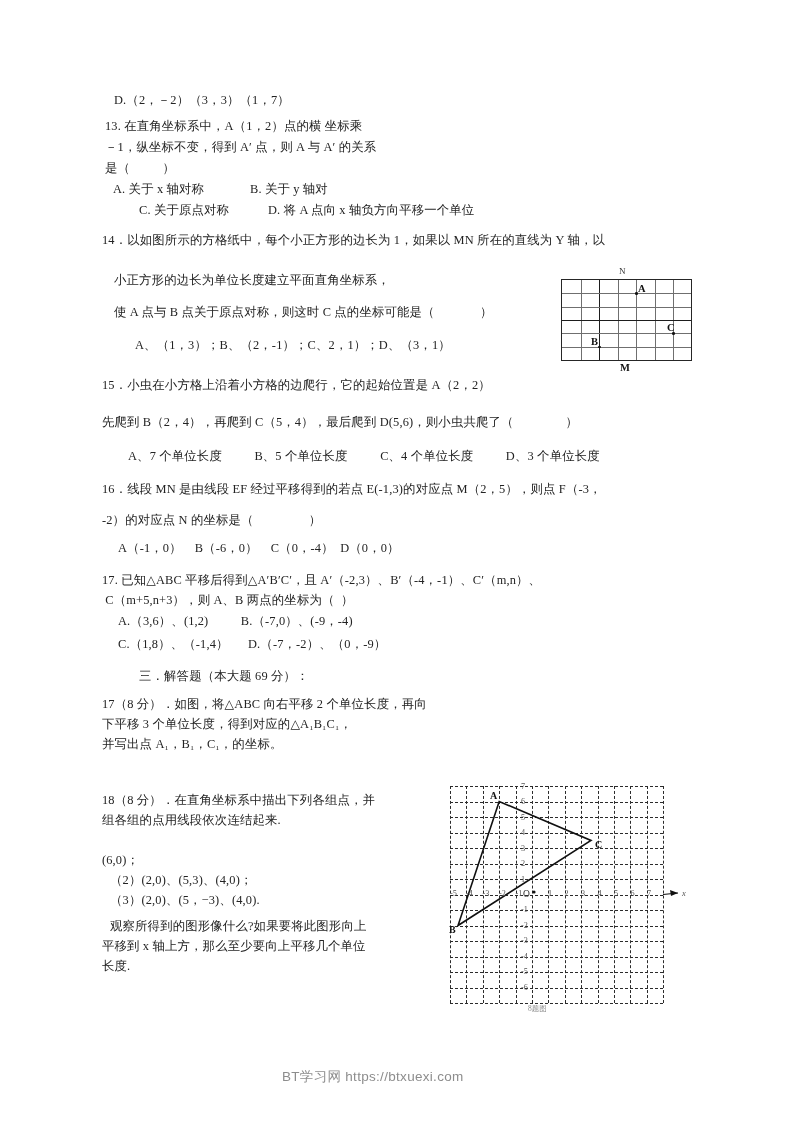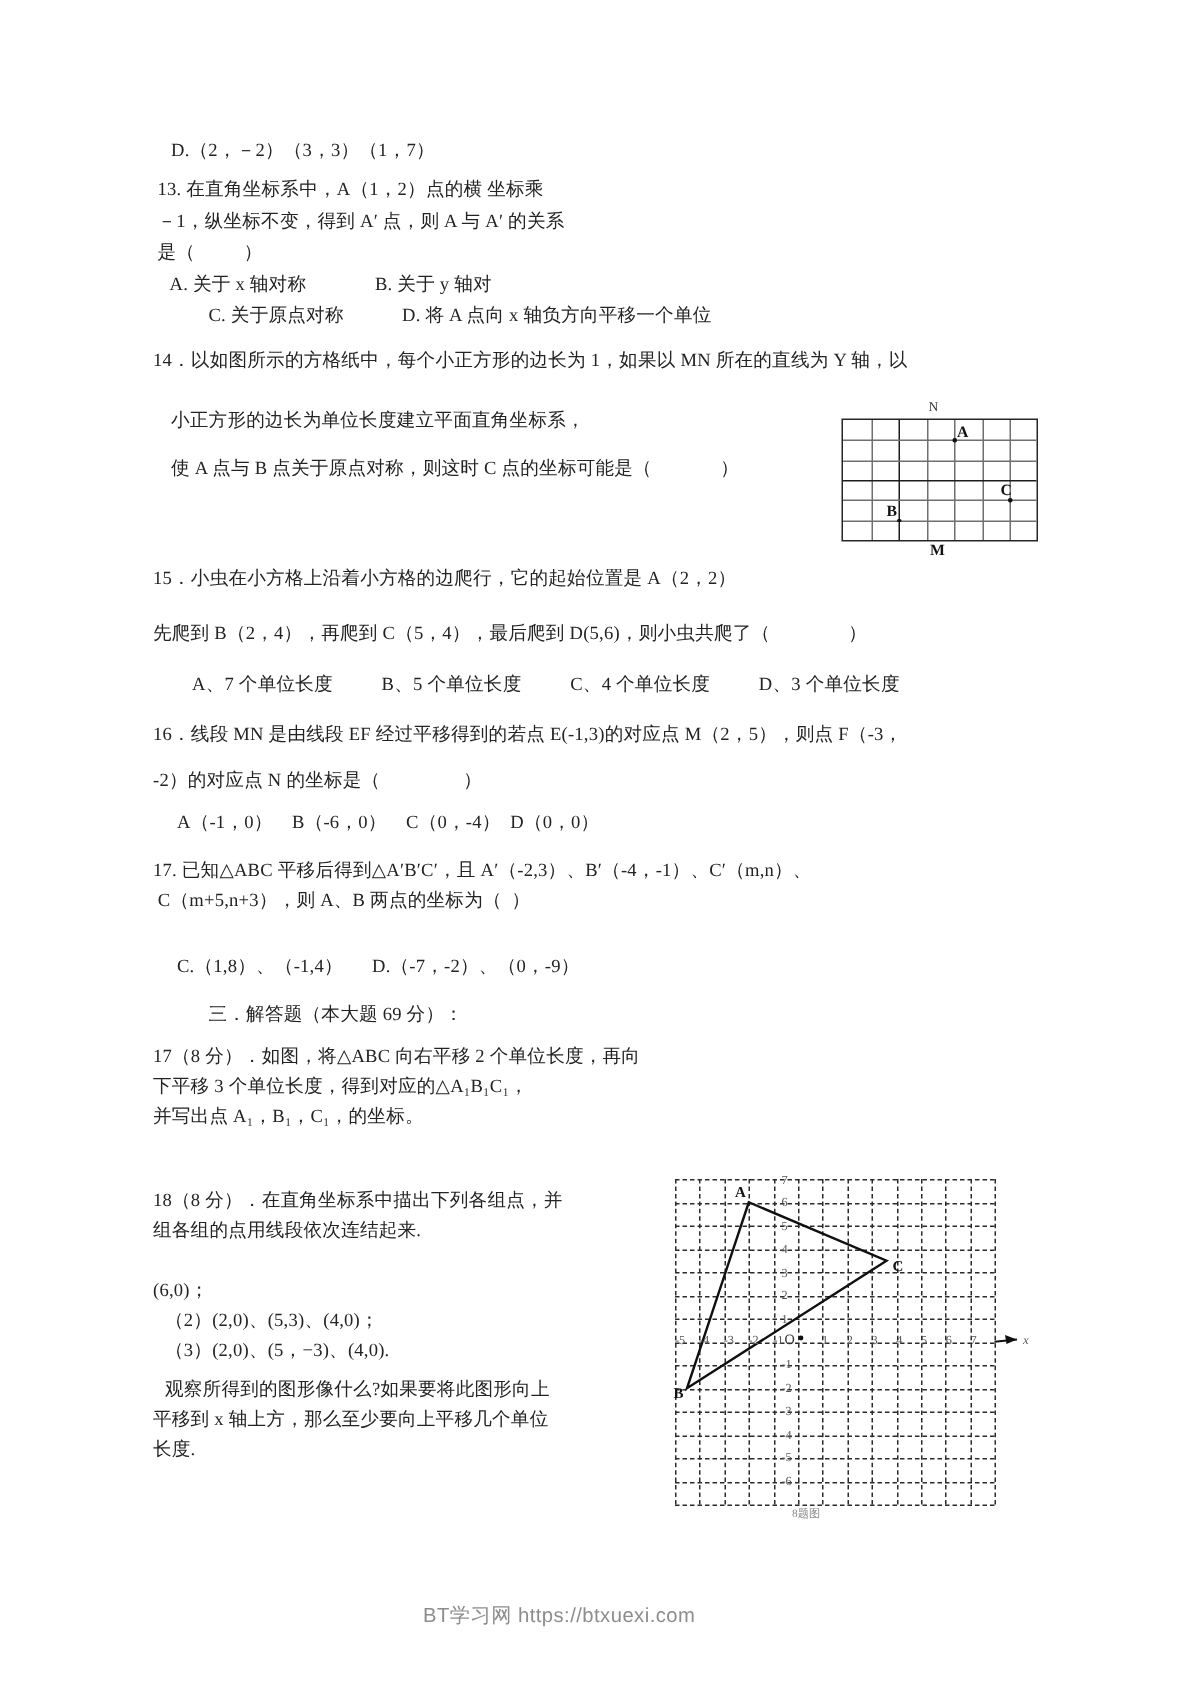"A、（1，3）；B、（2，-1）；C、2，1）；D、（3，1）" div.txt { html: none -> <div>A、（1，3）；B、（2，-1）；C、2，1）；D、（3，1）</div> }
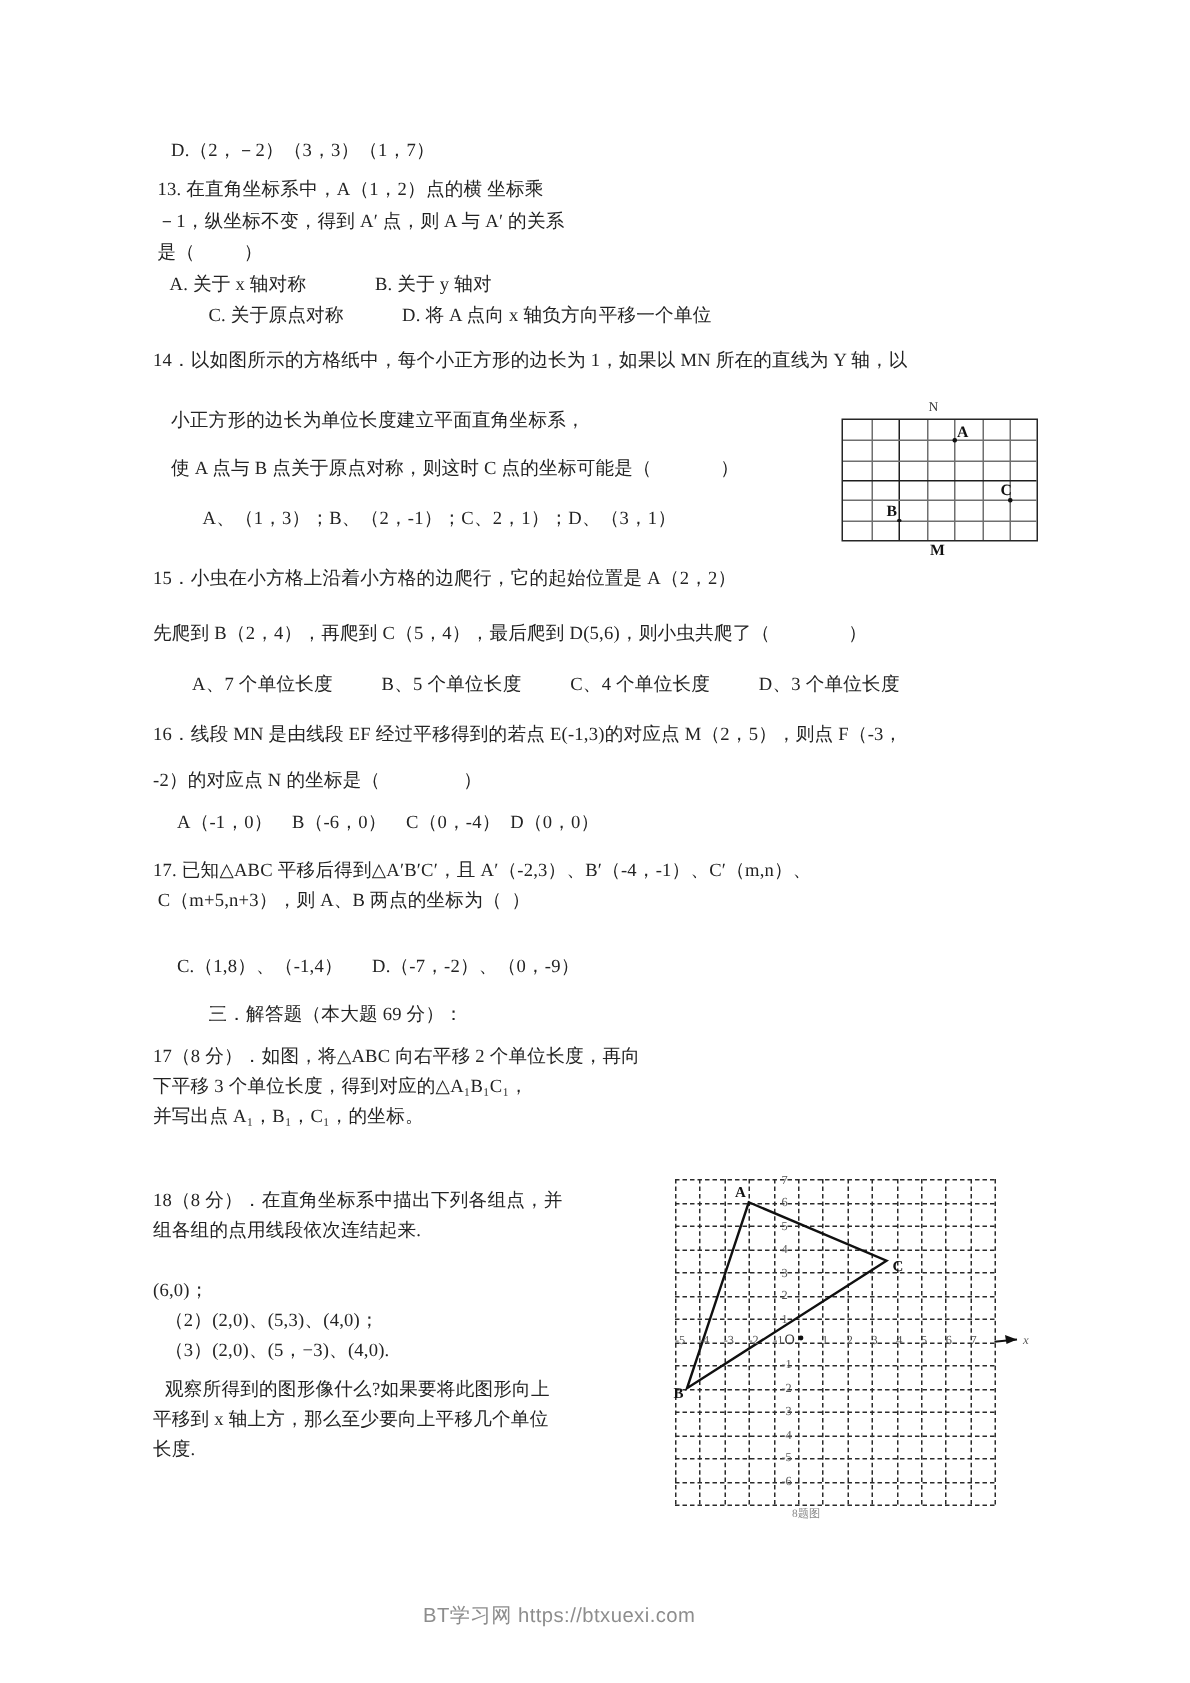"A.（3,6）、(1,2) B.（-7,0）、(-9，-4)" div.txt { html: none -> <div>A.（3,6）、(1,2) B.（-7,0）、(-9，-4)</div> }
